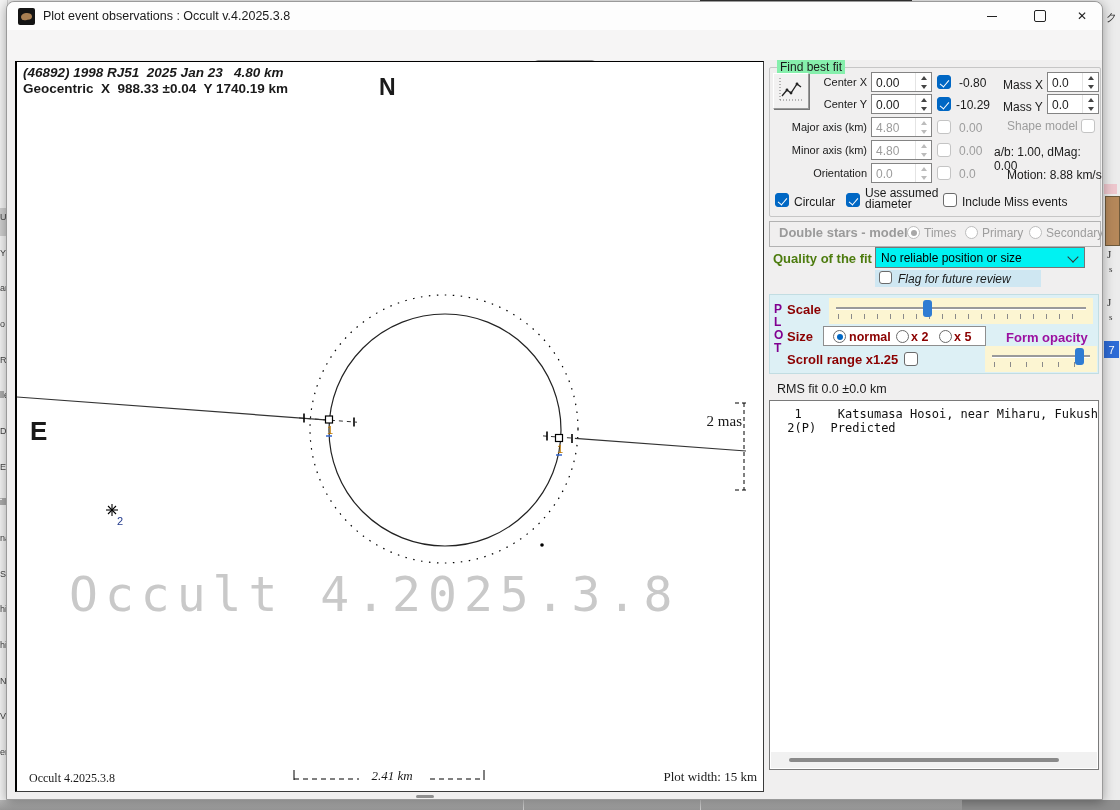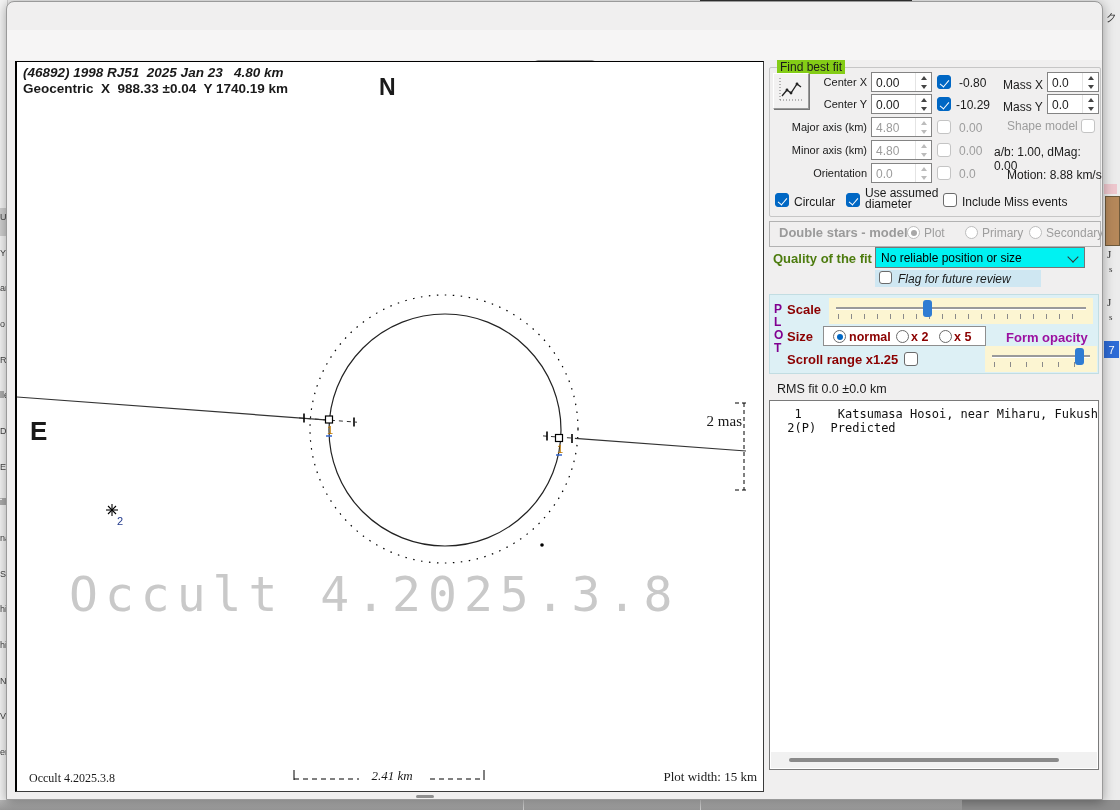"Plot event observations : Occult" div.abs { html: none -> <div> <div> <i></i> </div> <div>Plot event observations : Occult v.4.2025.3.8</div> <div> <span></span> </div> <div> <span></span> </div> <div> <span>✕</span> </div> </div> }
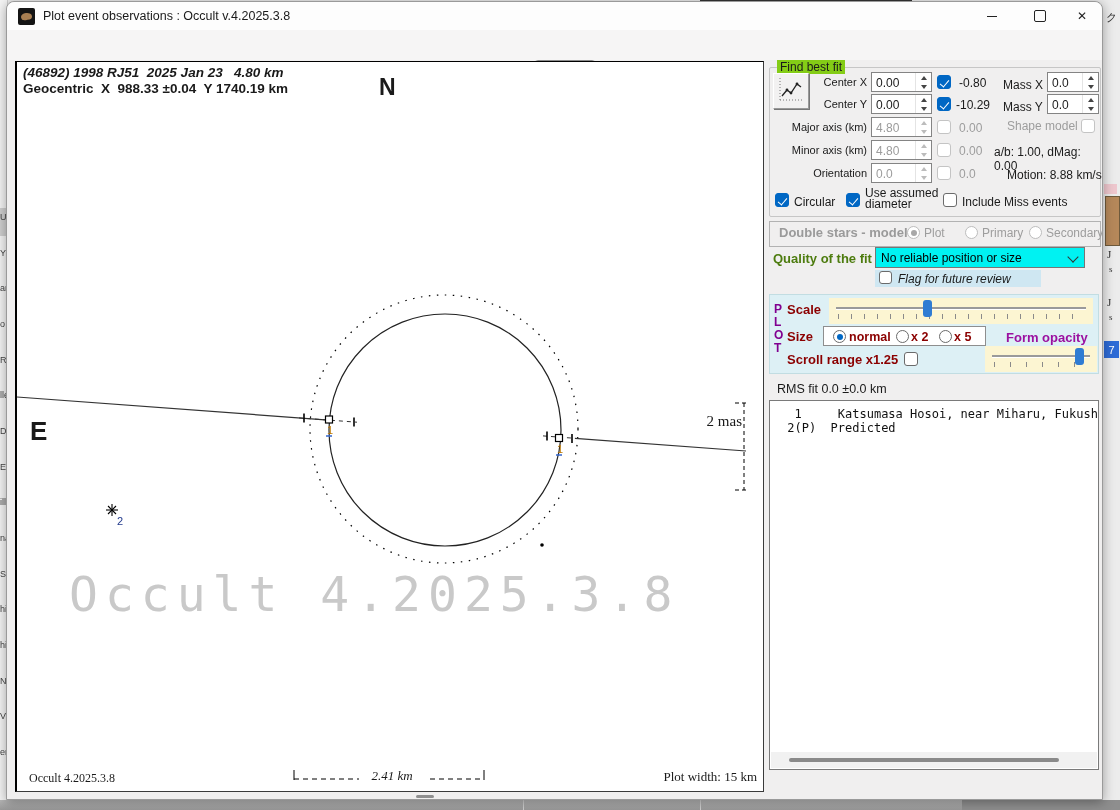"Find best fit" .grp-t { background: #84cc16 -> #86efac }
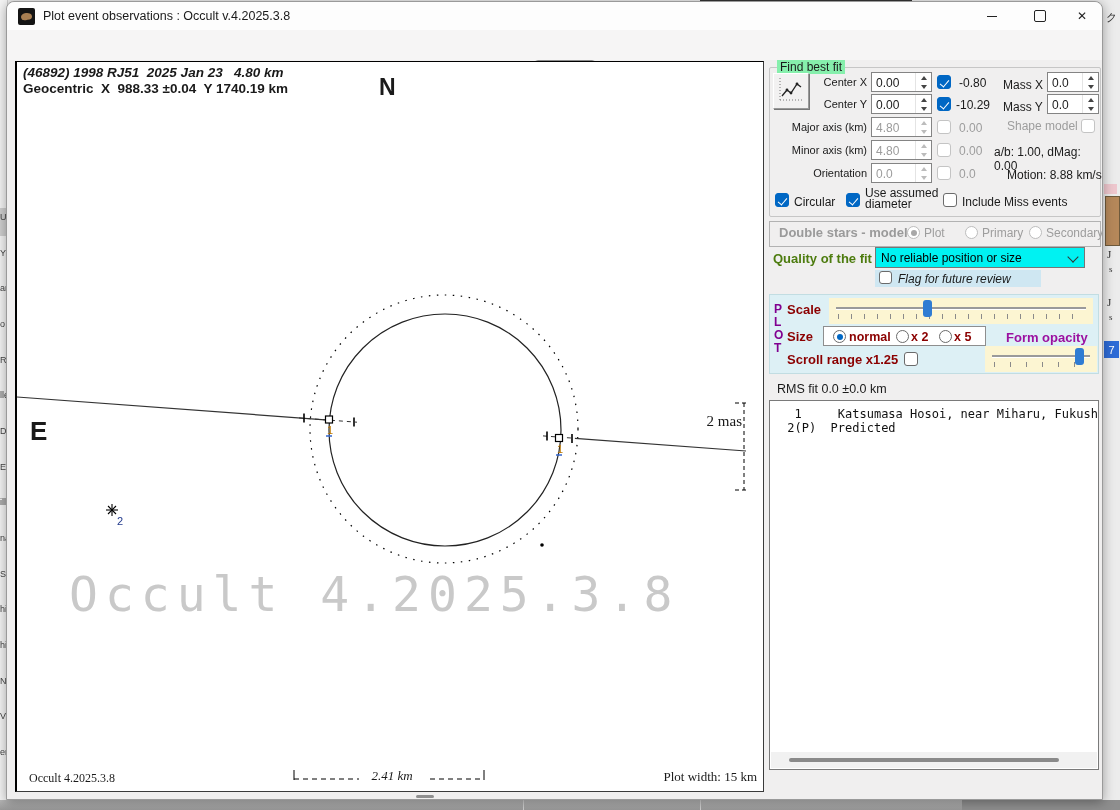"Plot" div.abs { text: Plot -> Times }
